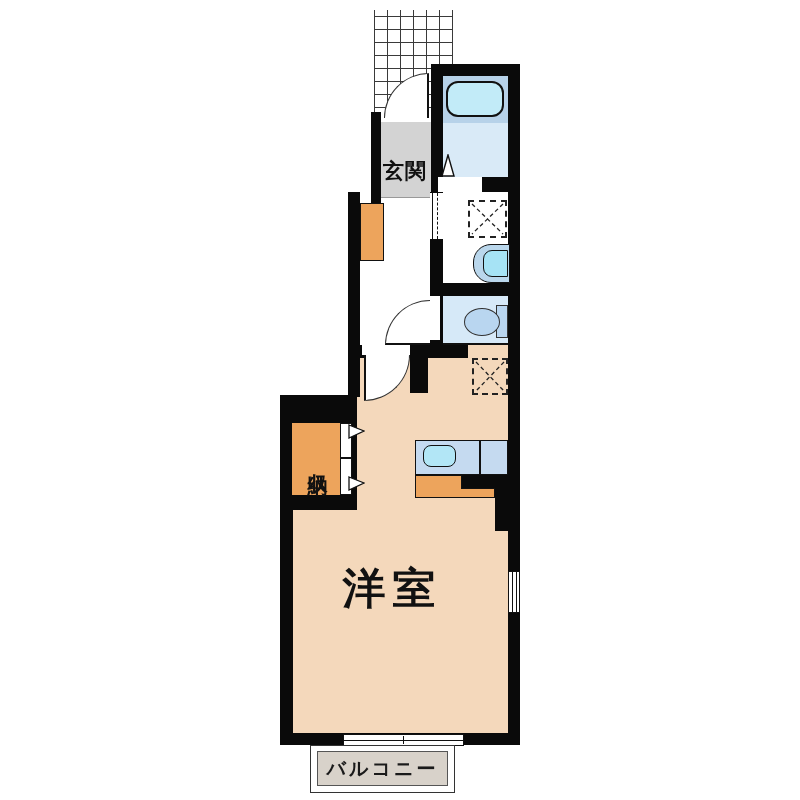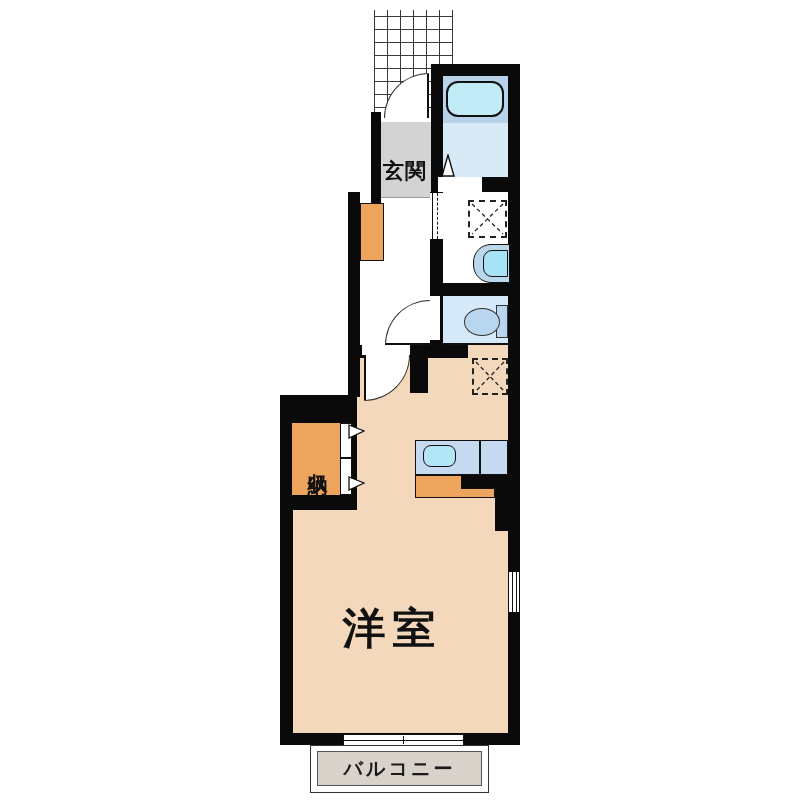"洋室" div.abs { margin-top: 40px -> none }
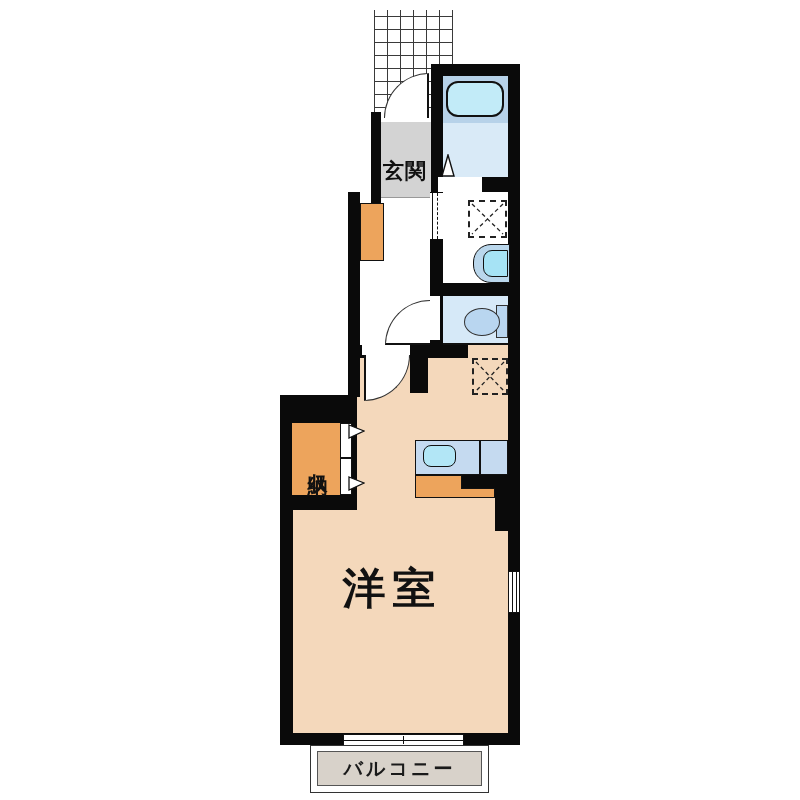"バルコニー" div.abs { width: 179px -> 145px }
